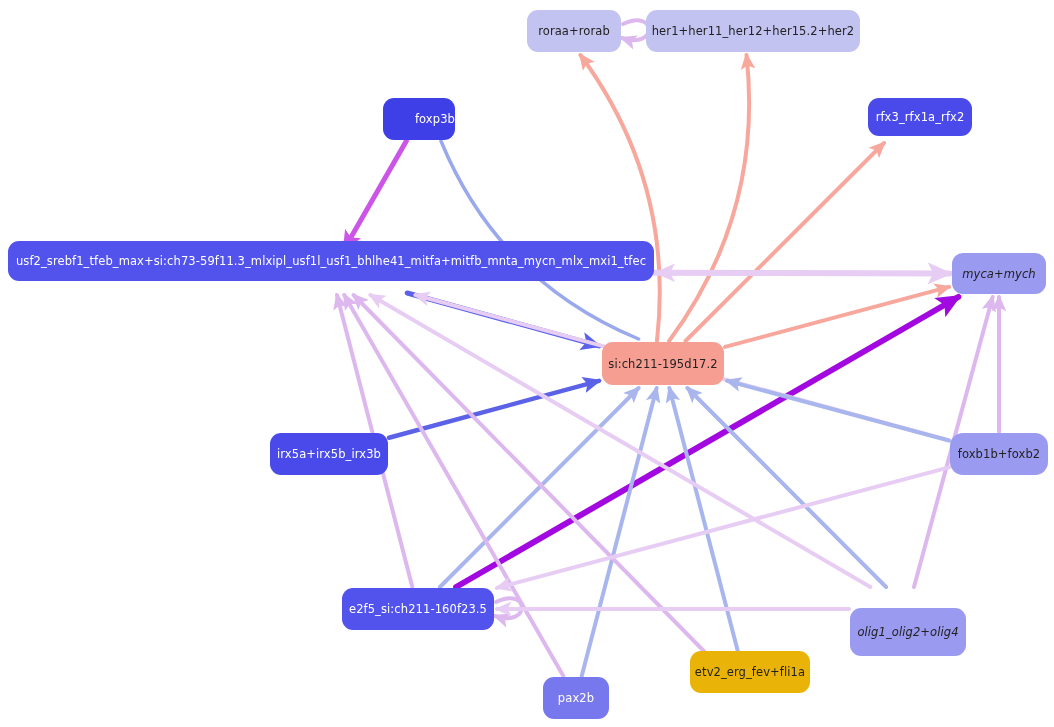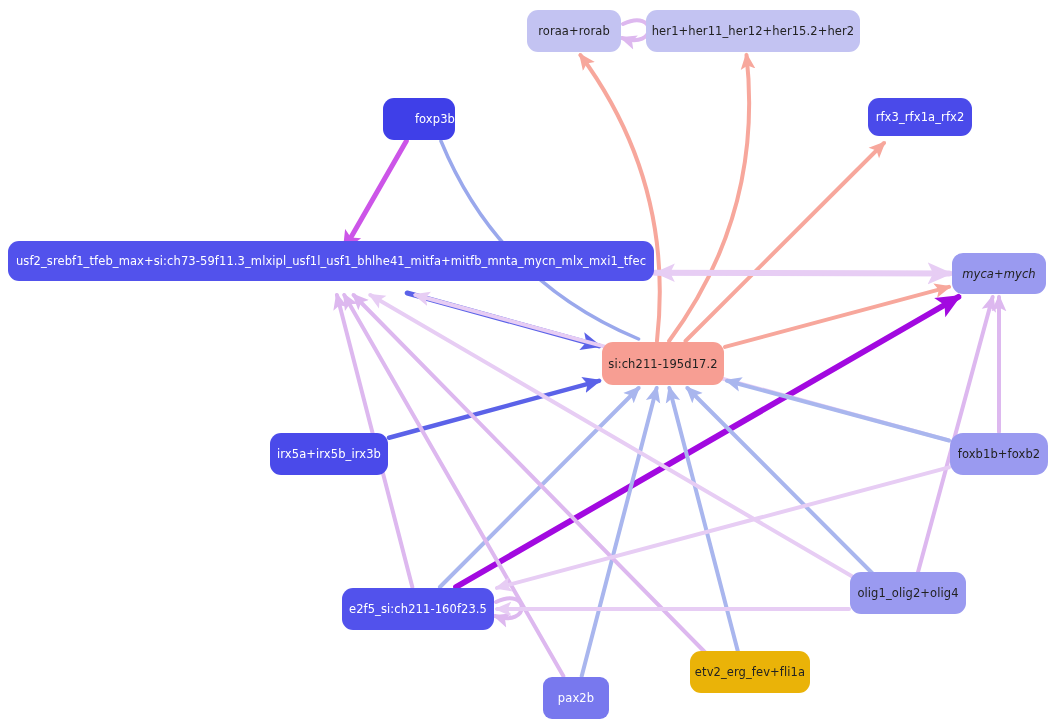"olig1_olig2+olig4" div.node { font-style: none -> italic; height: 42px -> 48px; top: 572px -> 608px }
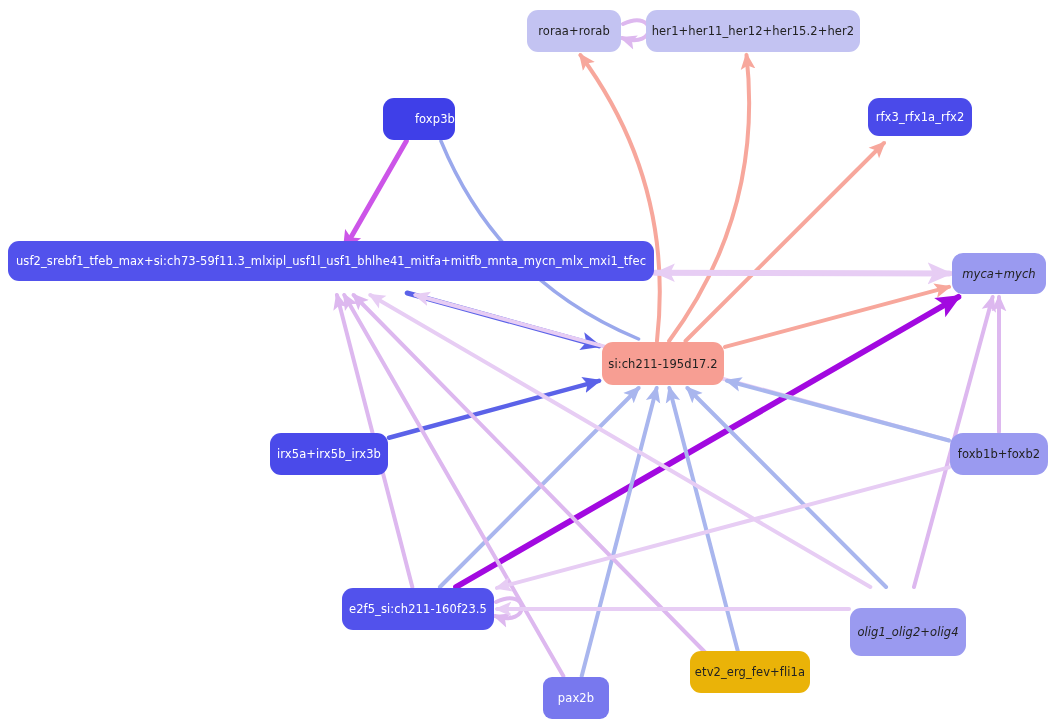"pax2b" div.node { border-radius: 9px -> none }
